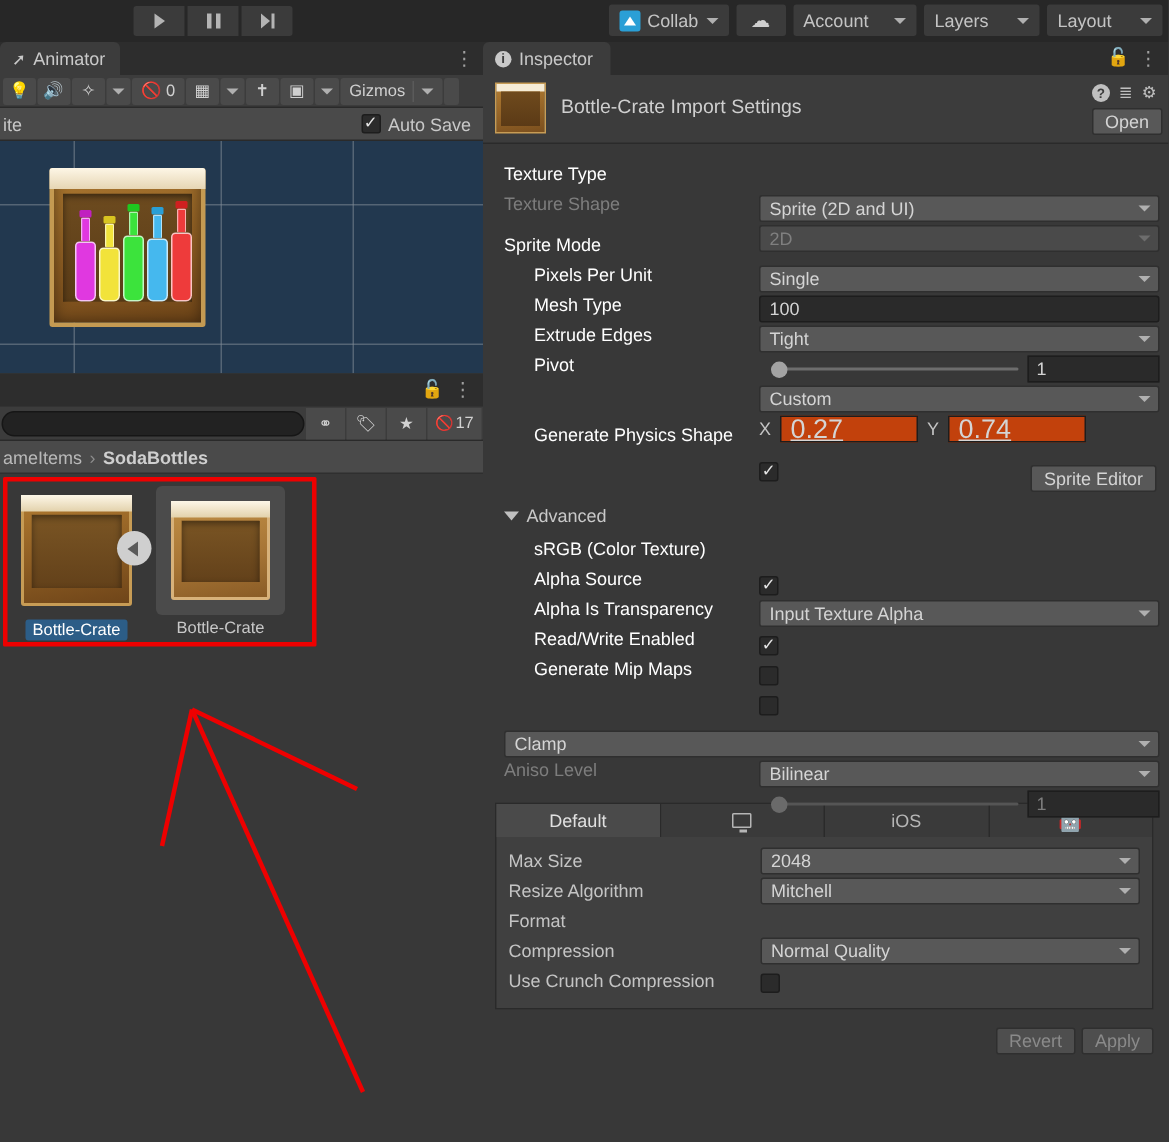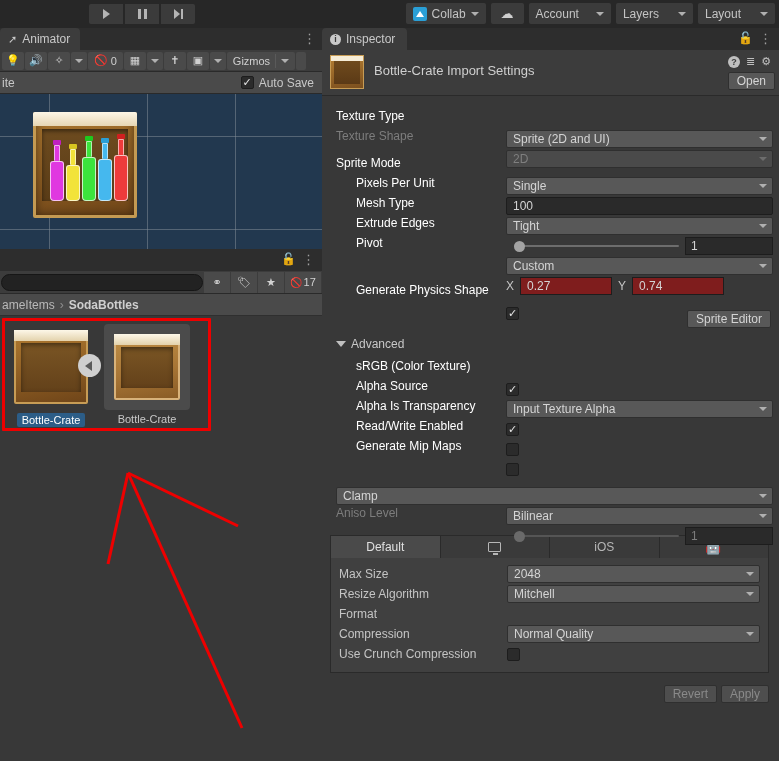"0.27" .xy-field { background: #7f1d1d -> #c2410c; font-size: 12px -> 18px; text-decoration: none -> underline }
